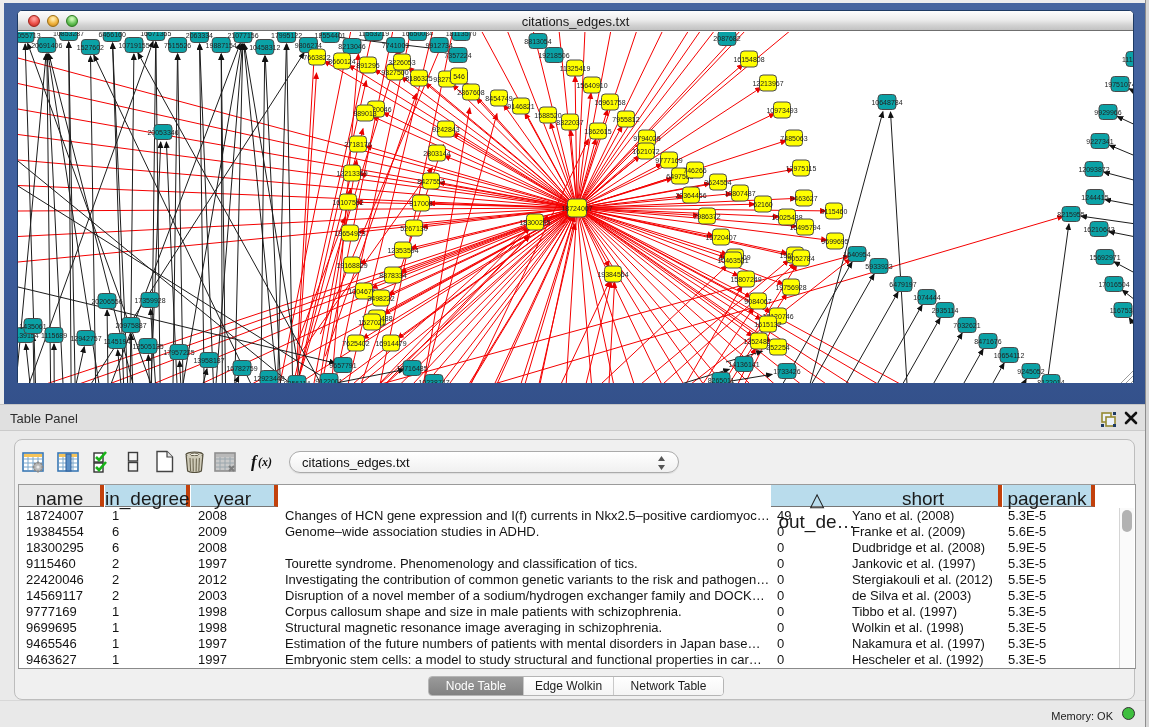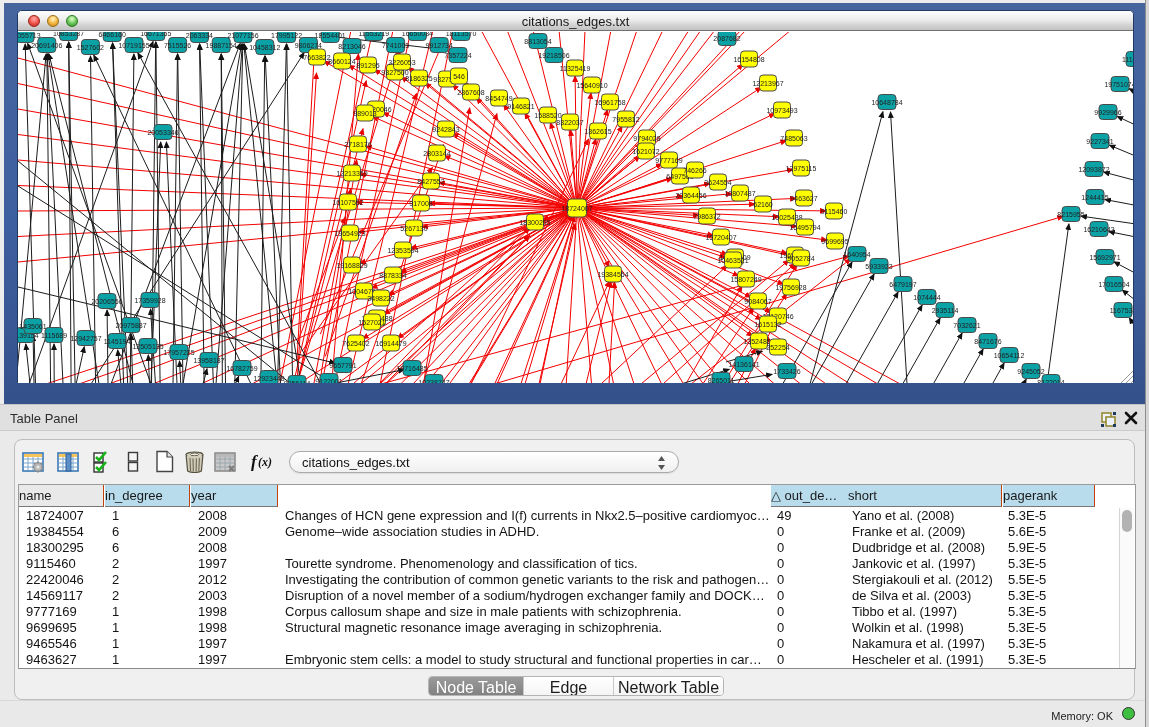"name" .hd { border-right: 1px solid #c2410c -> 4px solid #c2410c; font-size: 13px -> 19px; text-align: left -> center }
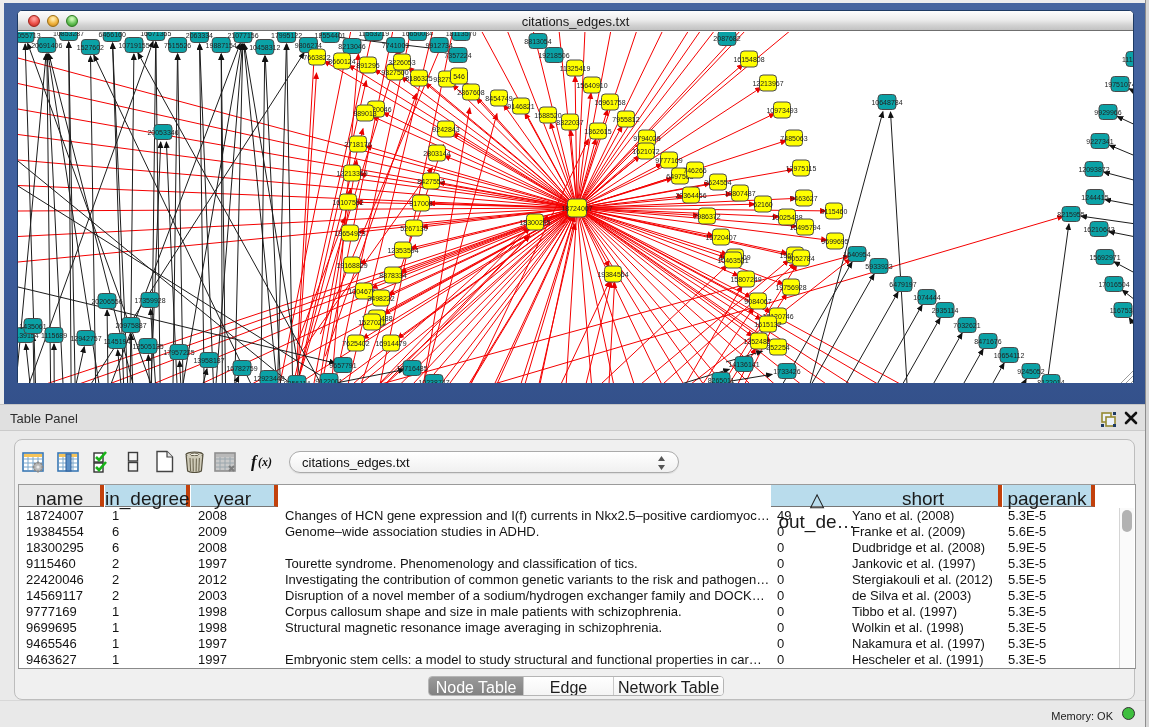"Estimation of the future numbers" span { html: none -> <span>Estimation of the future numbers of patients with mental disorders in Japan base…</span> }
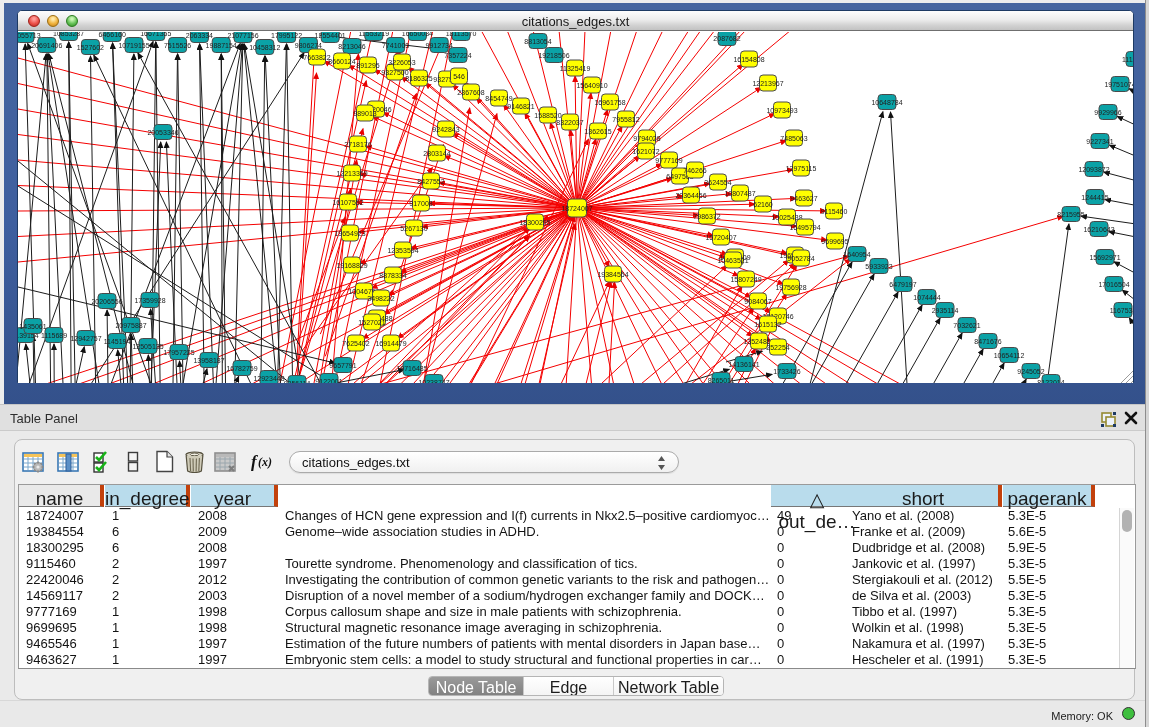"Hescheler et al. (1991)" span { text: 1991 -> 1992 }
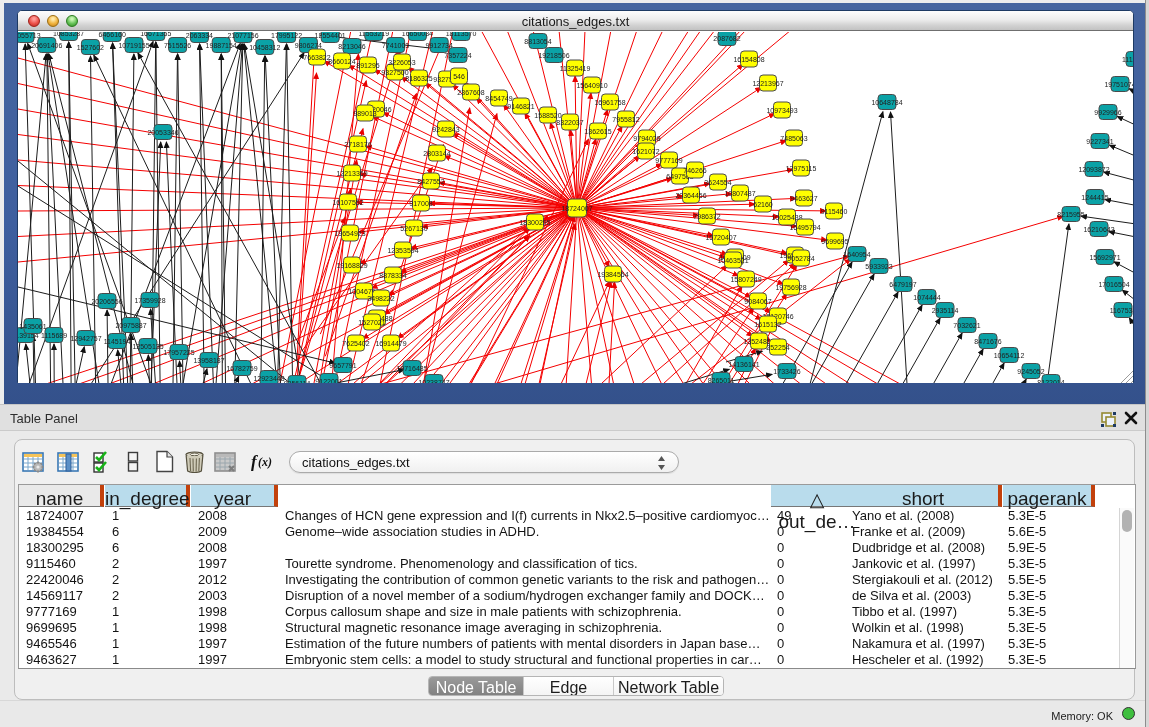"Node Table" .seg { font-size: 16px -> 12px }
